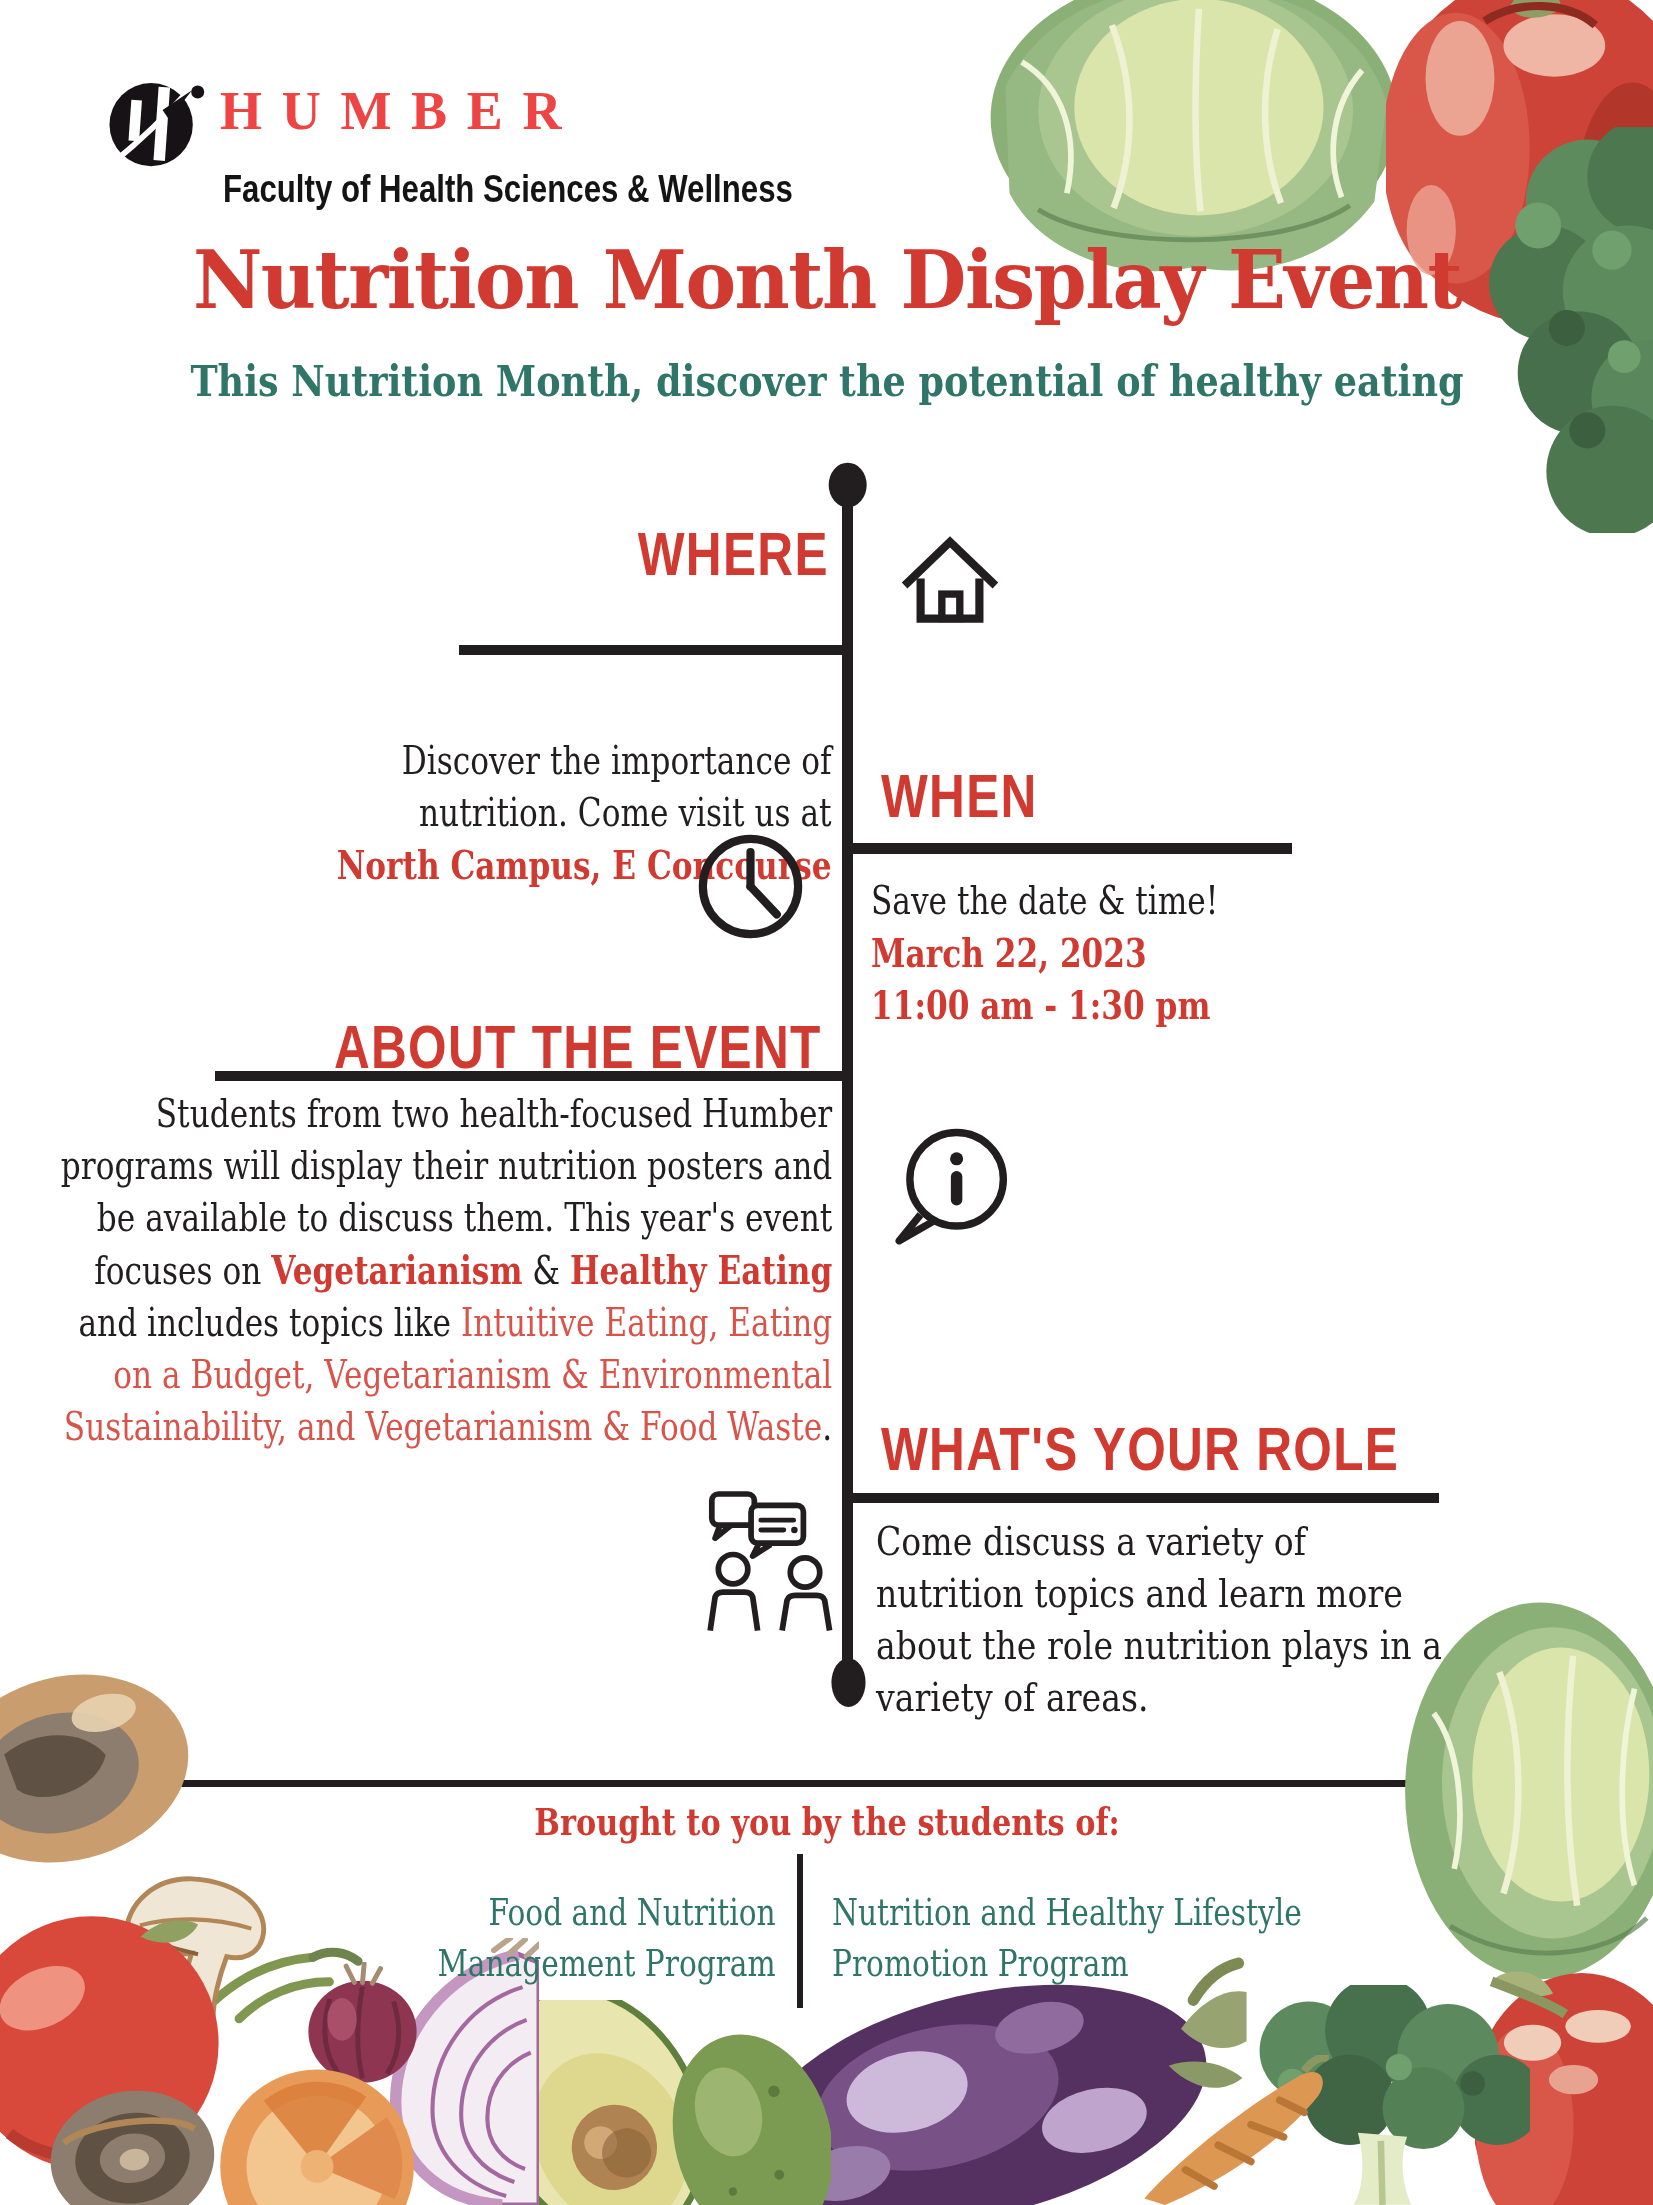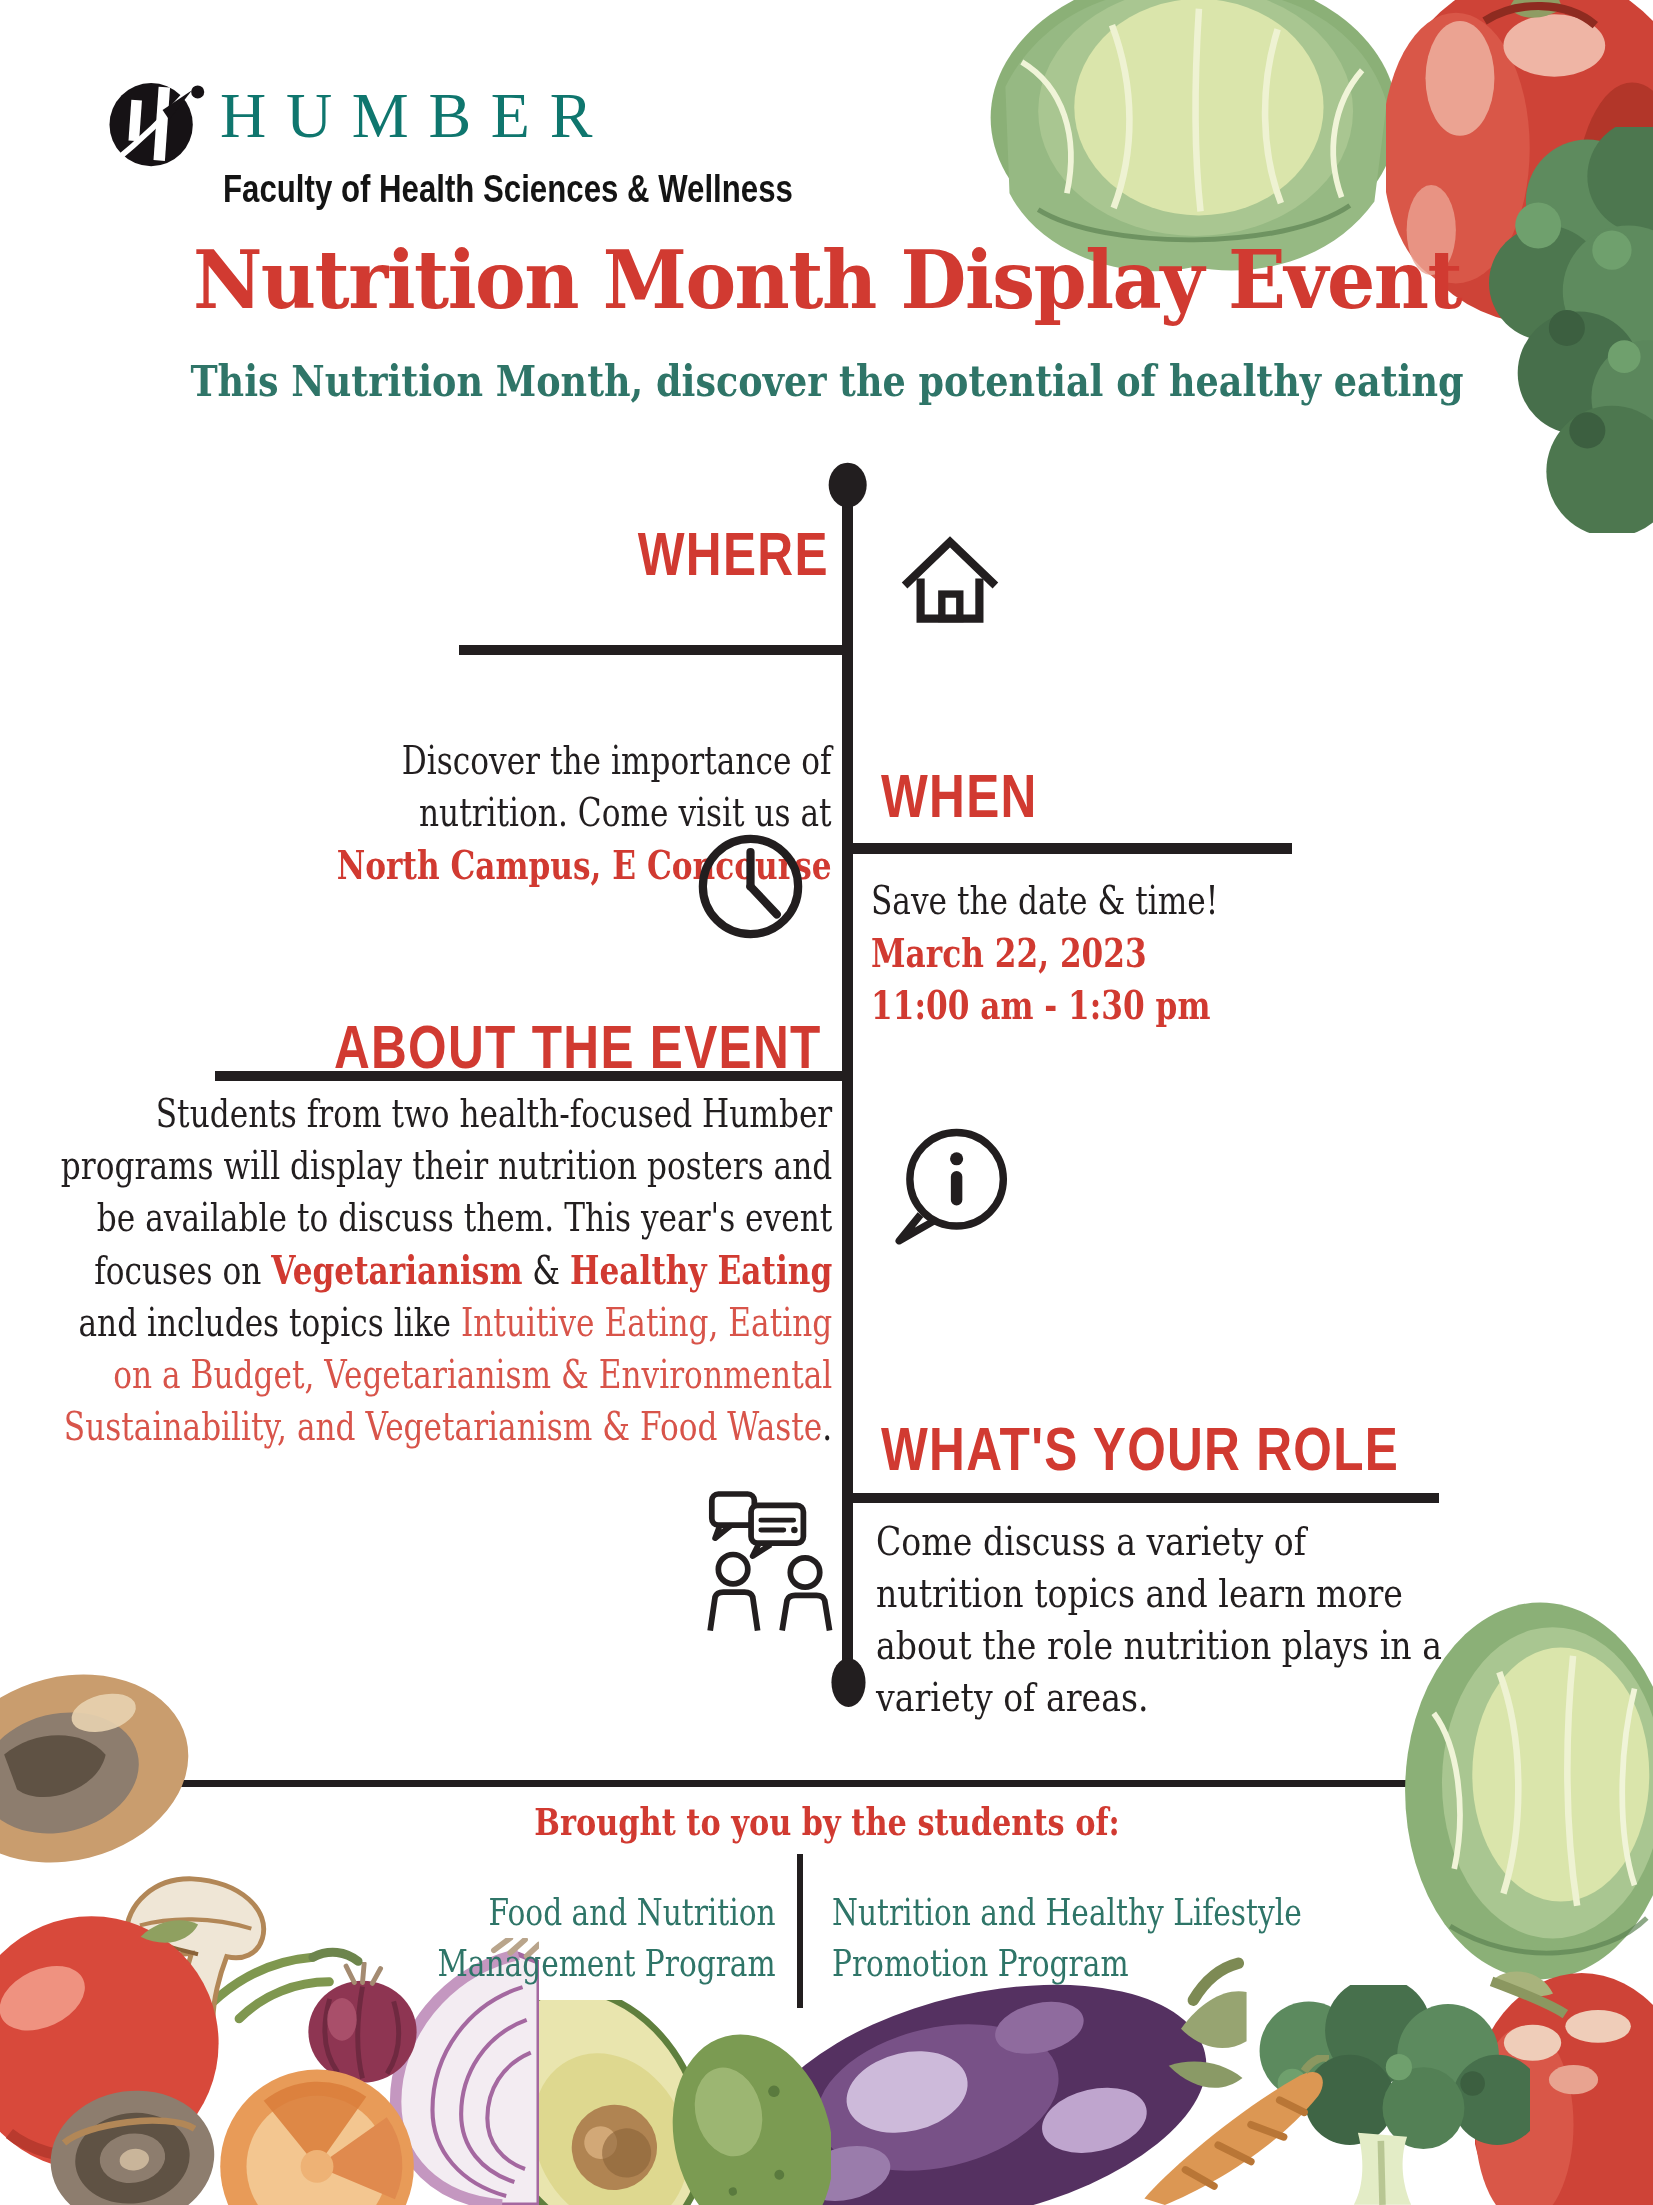"HUMBER" .humber-word { color: #0f766e -> #ef4444; font-size: 64px -> 54px; font-weight: normal -> bold }
